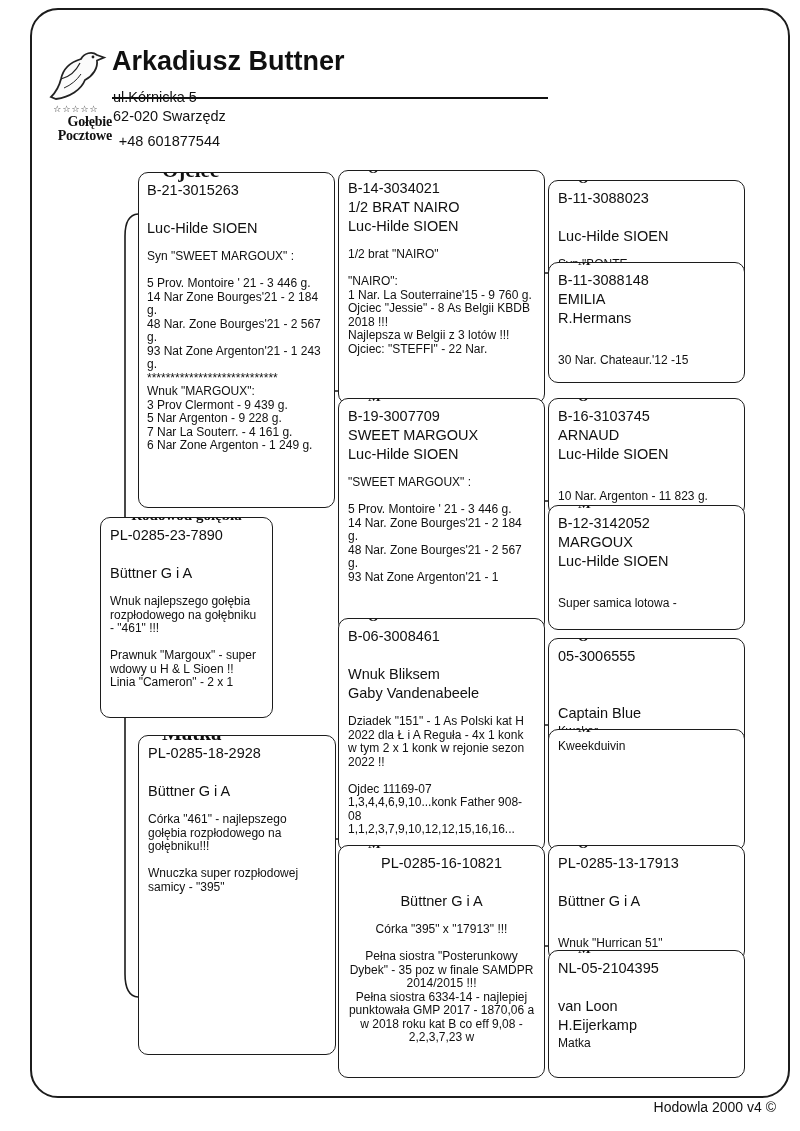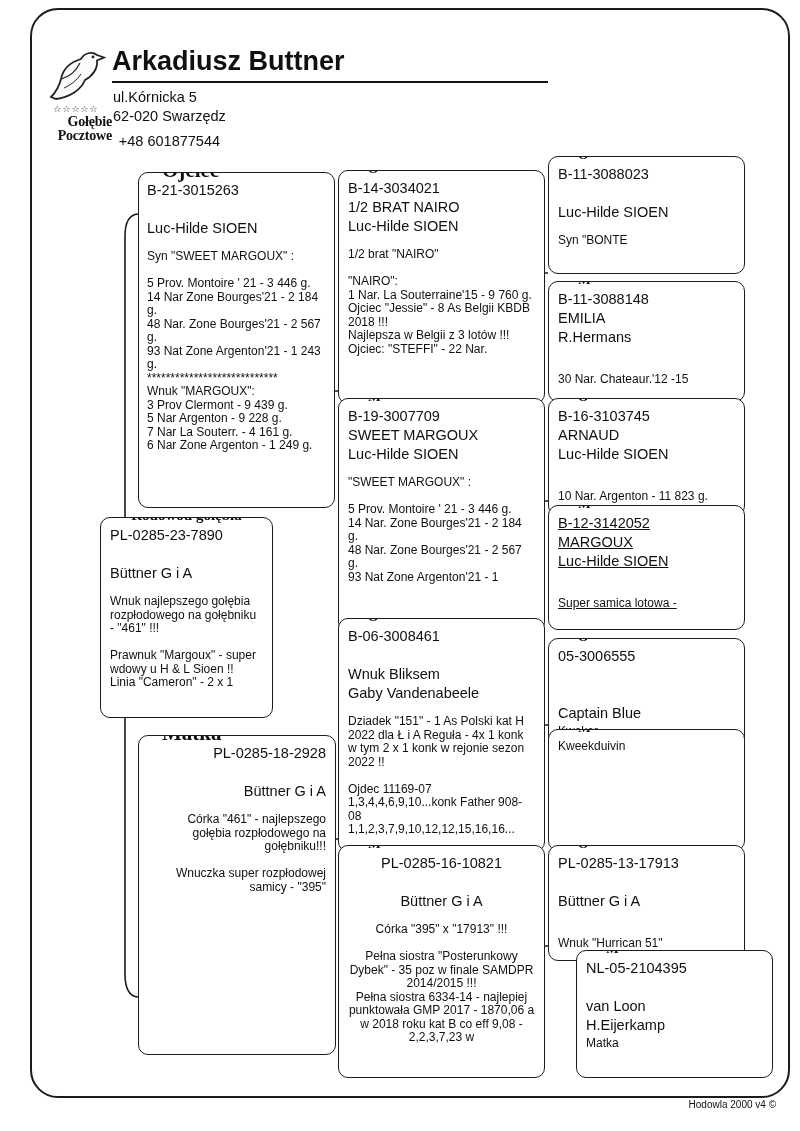"Arkadiusz Buttner" .page-title { padding-bottom: 4px -> 20px }
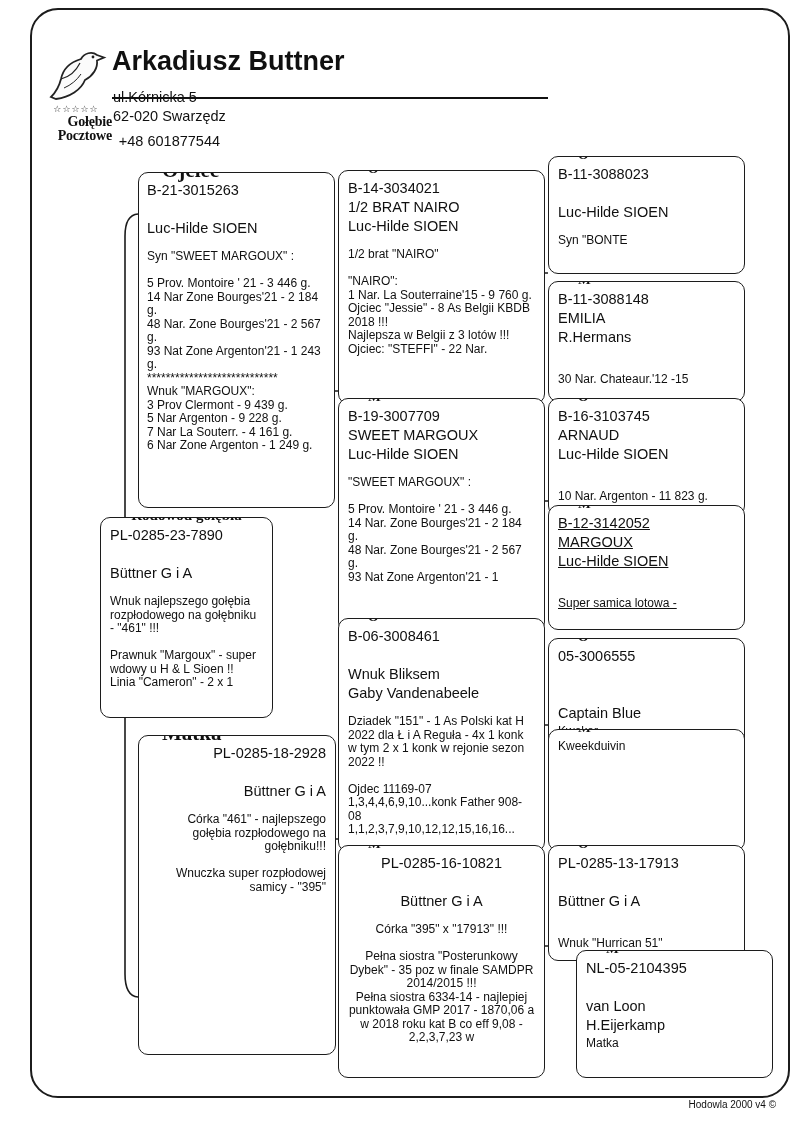"B-11-3088023" div.pbox { top: 156px -> 180px }
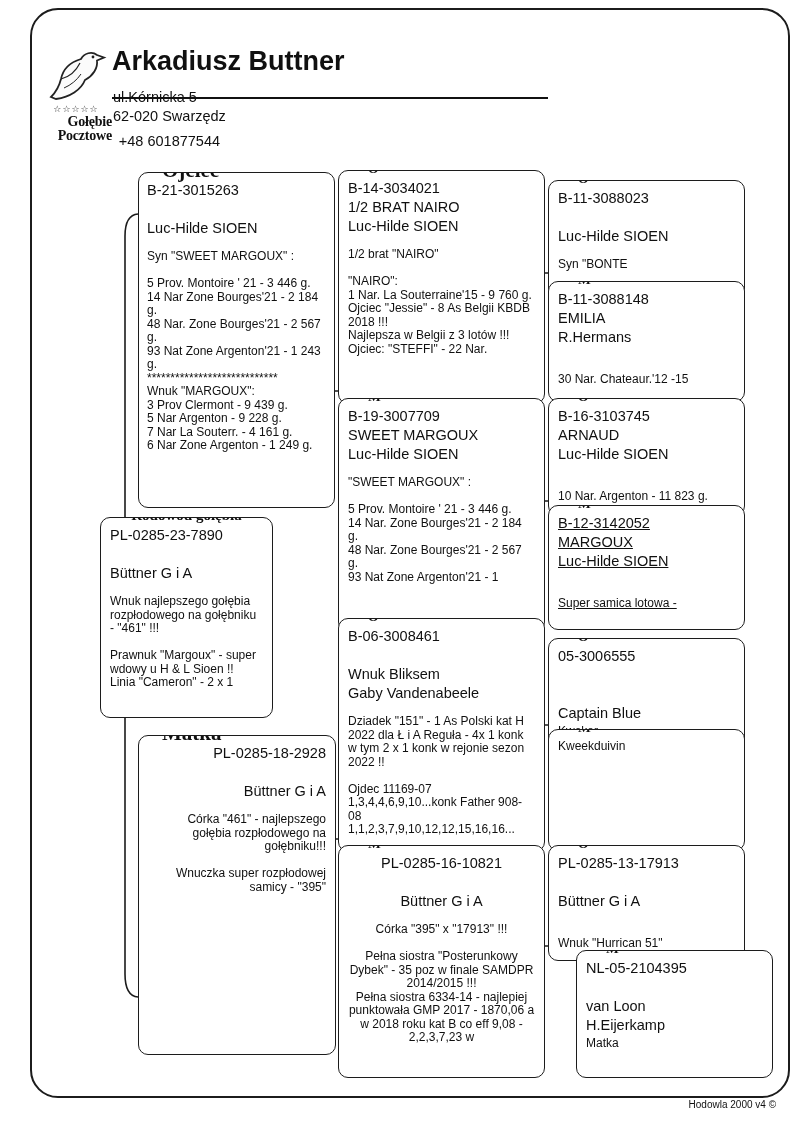"B-11-3088148" div.pbox { top: 281px -> 262px }
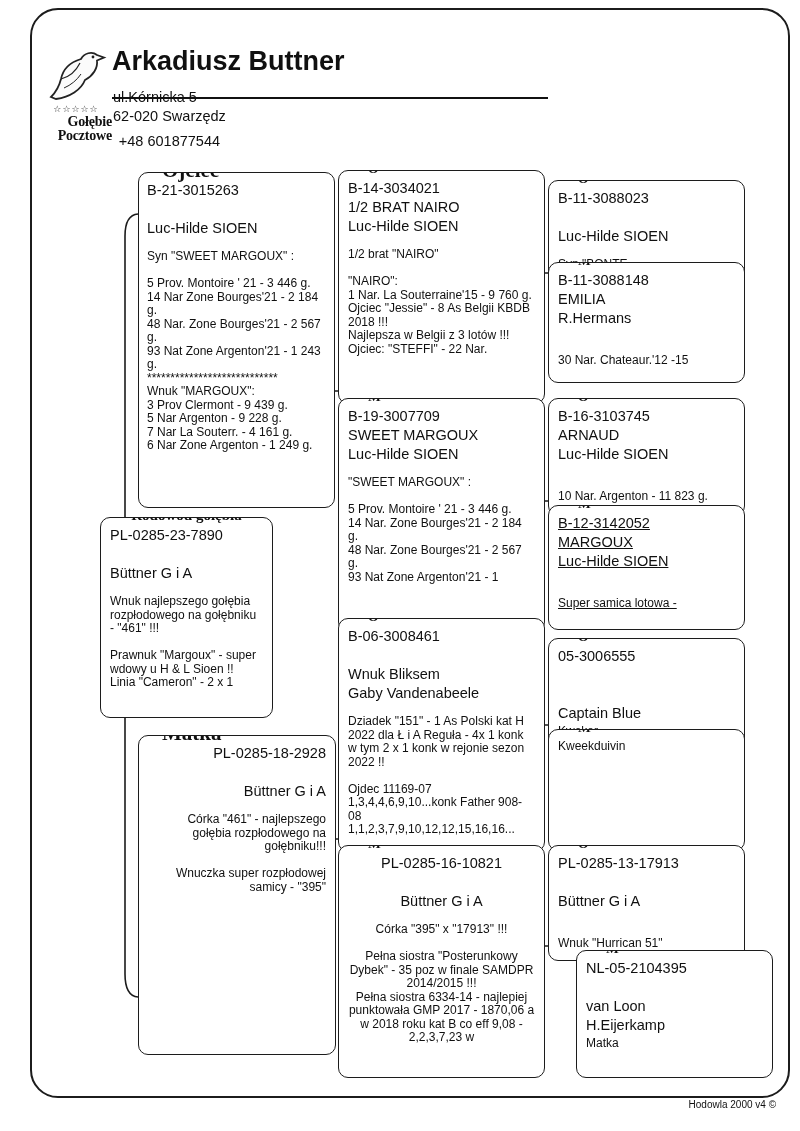"B-12-3142052" div.pbox { text-decoration: underline -> none }
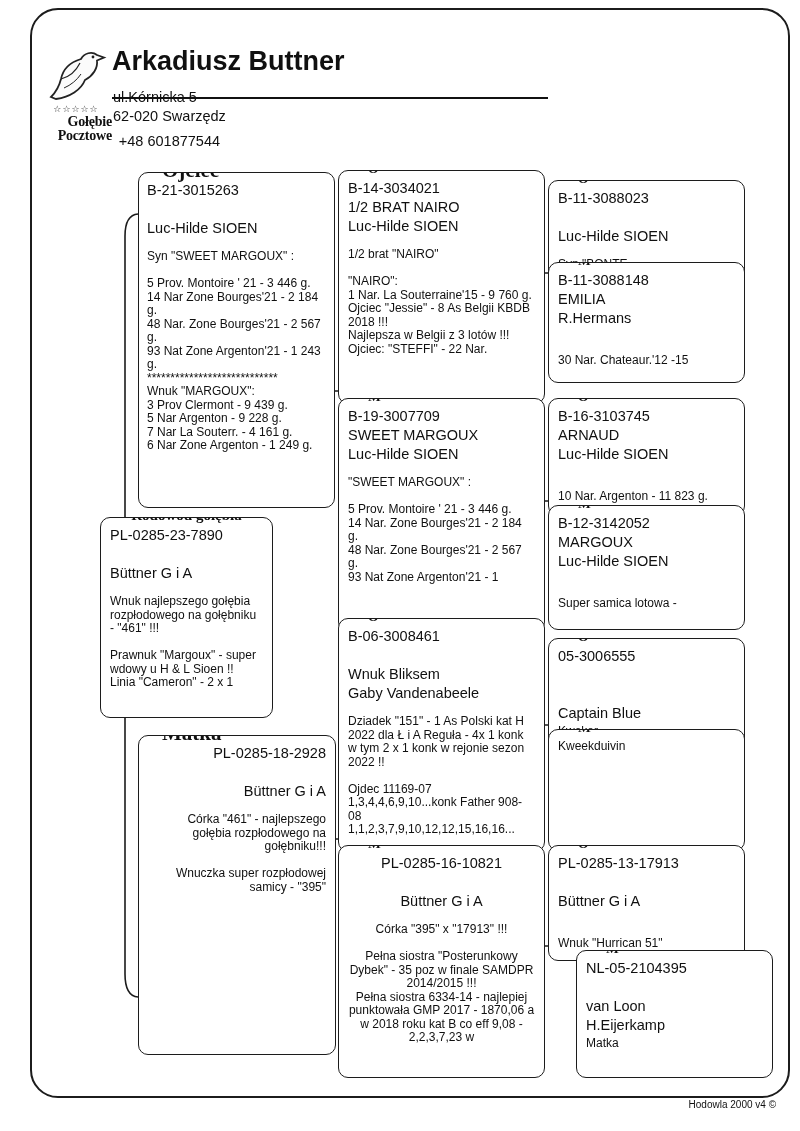"PL-0285-18-2928" div.pbox { text-align: right -> none }
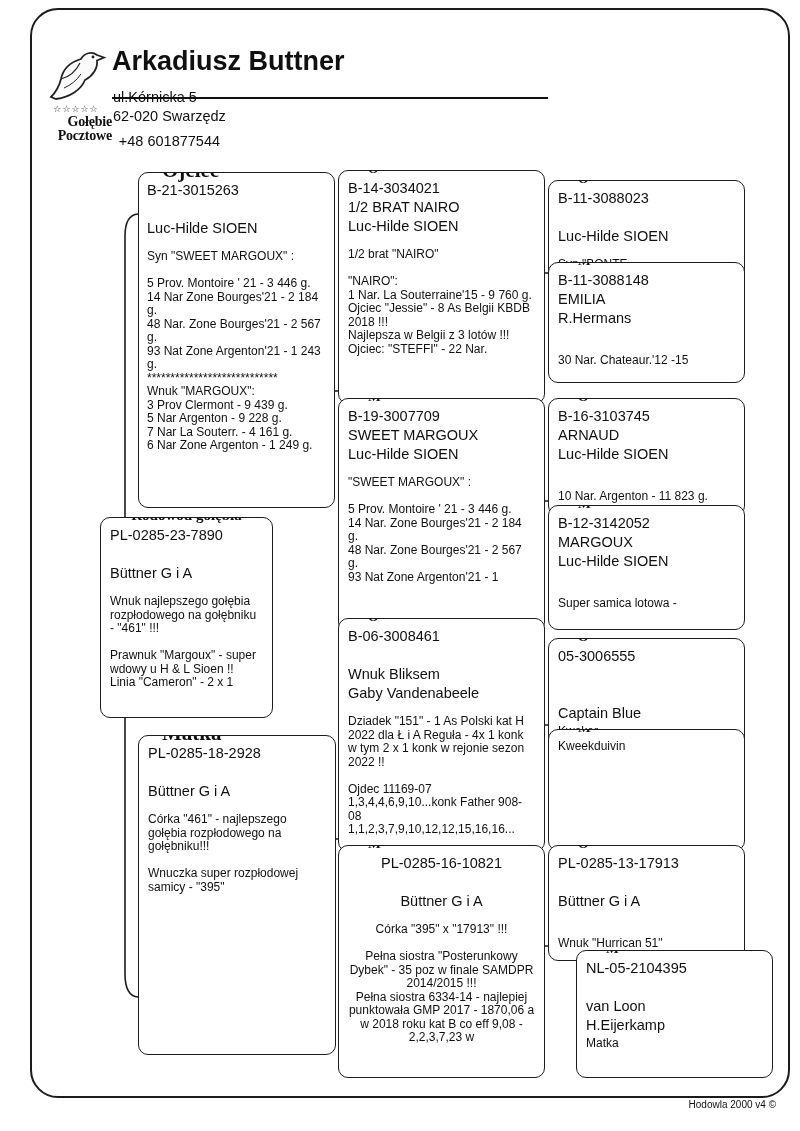"NL-05-2104395" div.pbox { margin-left: 28px -> none }
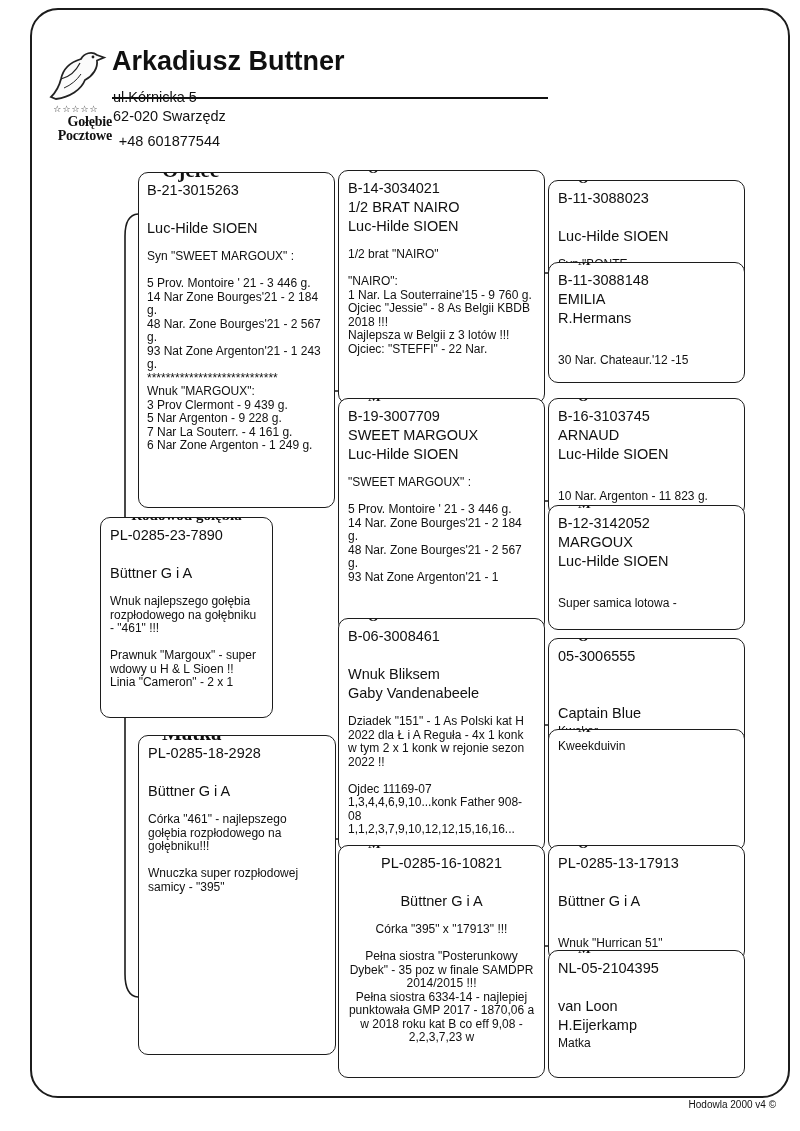"Hodowla 2000 v4 ©" .footer { font-size: 10px -> 14px }
